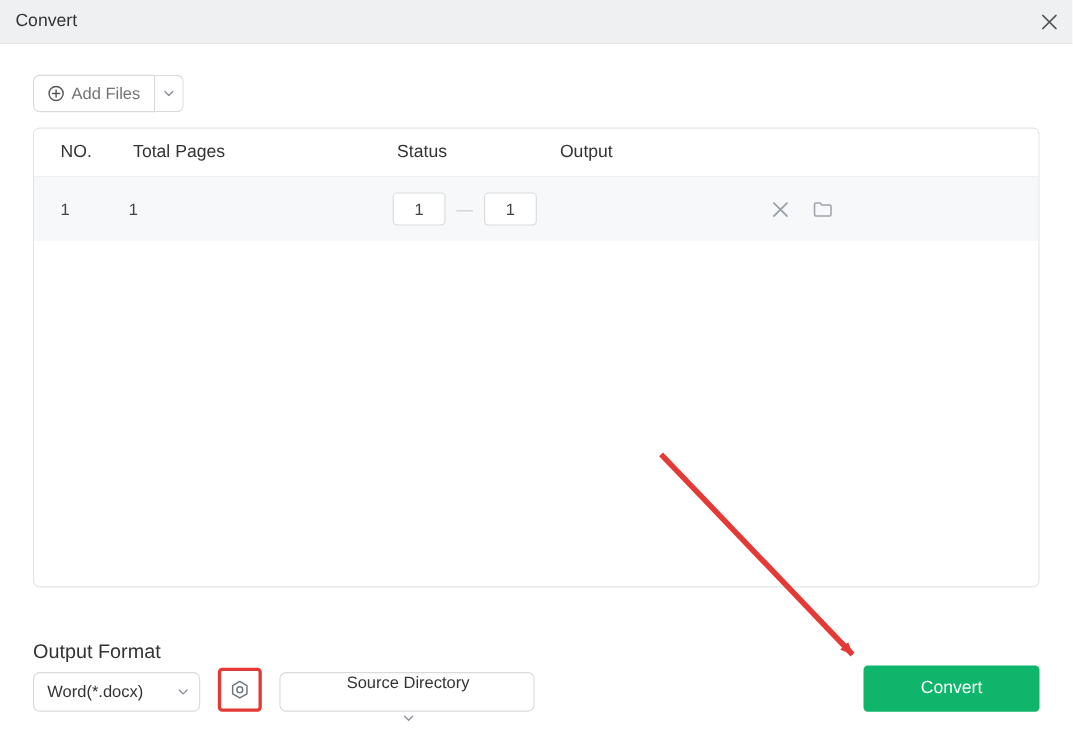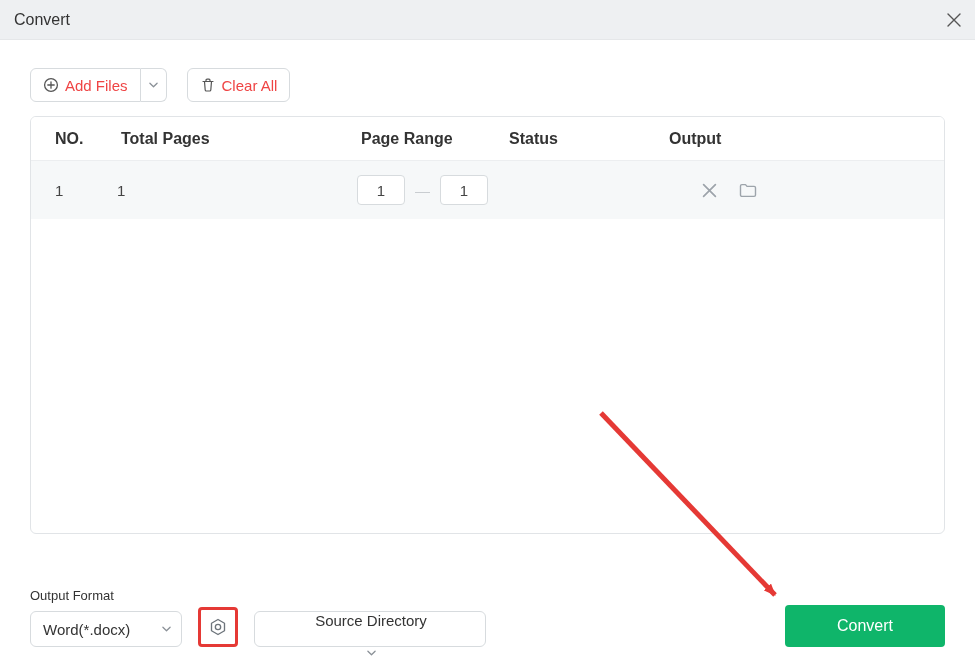"Add Files" .btn { color: #ef4444 -> #737373 }
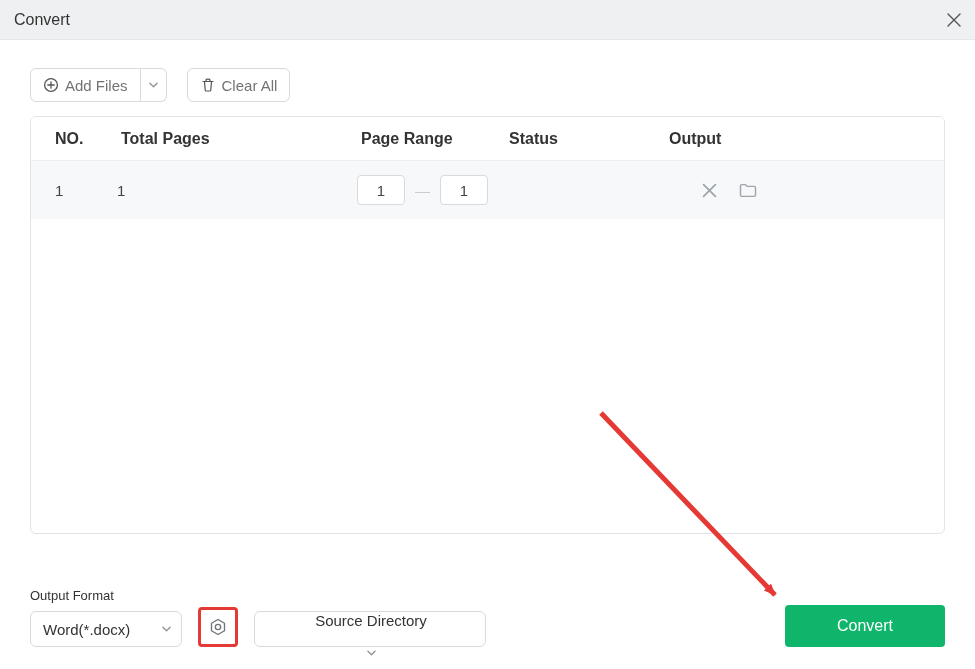"Clear All" button.btn { html: <button> <svg> <path></path> </svg> <span>Clear All</span> </button> -> none }
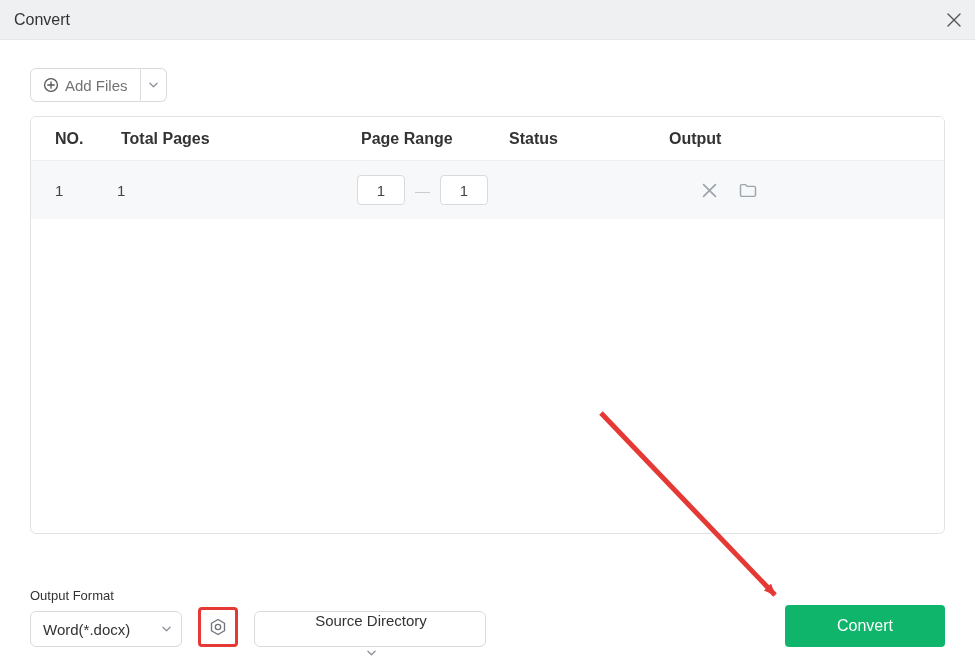"NO." .thead > div { font-weight: bold -> none }
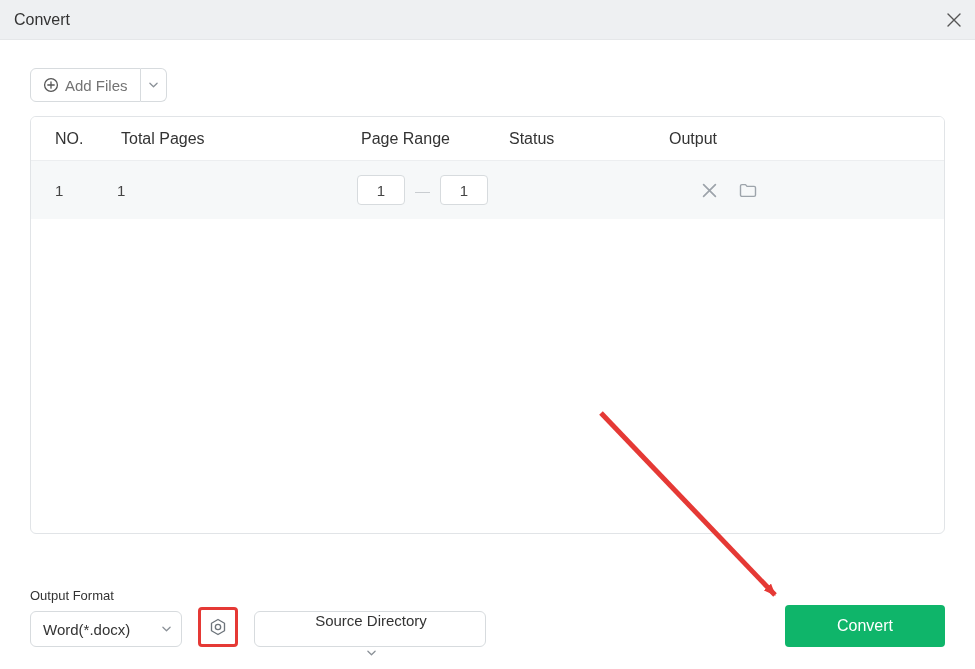"Page Range" div { html: <div>Page Range</div> -> none }
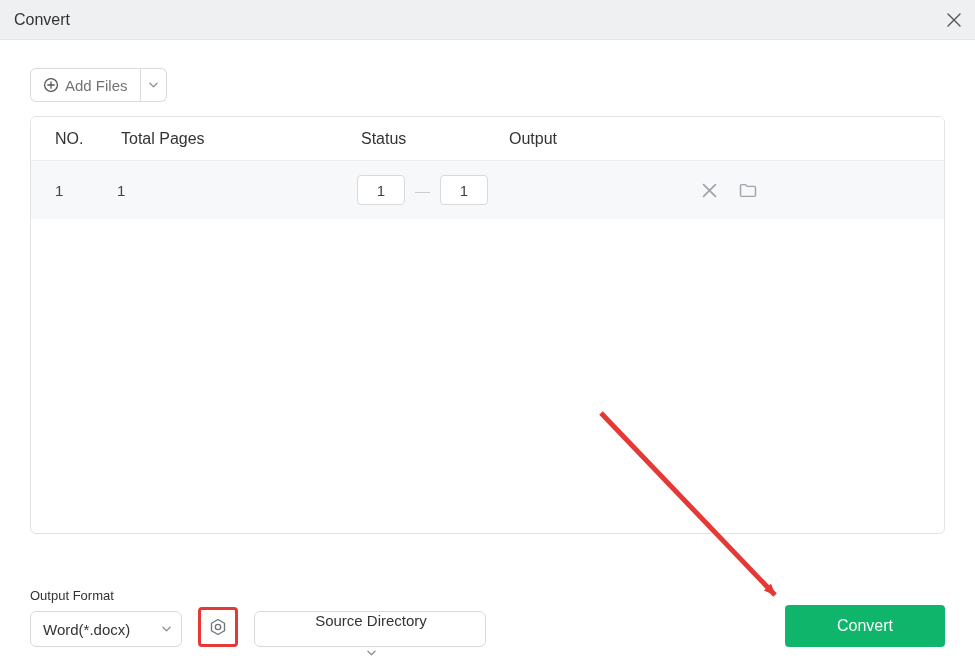"Output Format" .field-col .label { font-size: 13px -> 18px }
